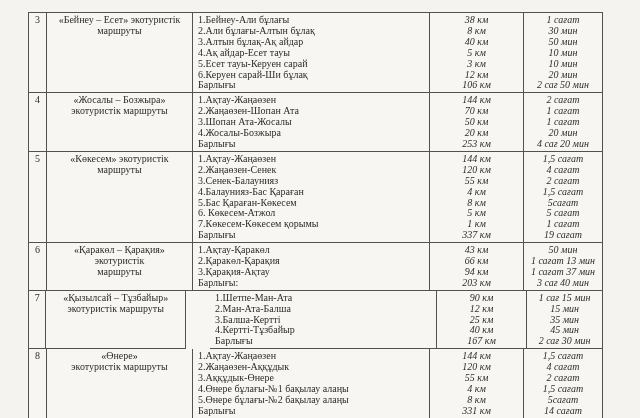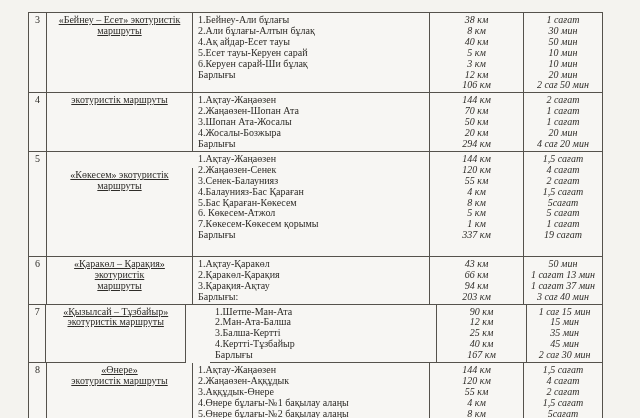"«Бейнеу – Есет» экотуристік" .c-name { text-decoration: underline -> none }
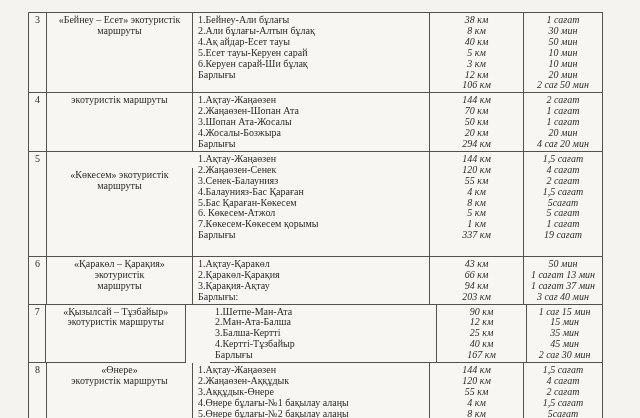"3.Алтын бұлақ-Ақ айдар" div.line { html: none -> <div>3.Алтын бұлақ-Ақ айдар</div> }
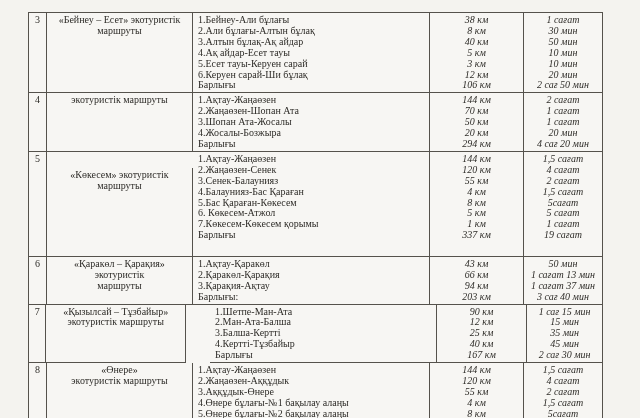"«Жосалы – Бозжыра»" div { html: none -> <div>«Жосалы – Бозжыра»</div> }
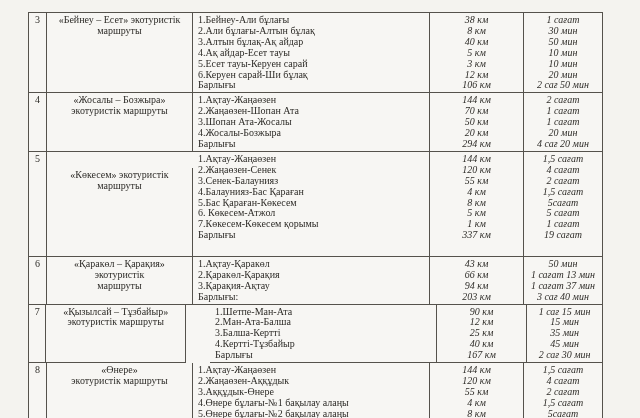"294 км" div.line { text: 294 -> 253 }
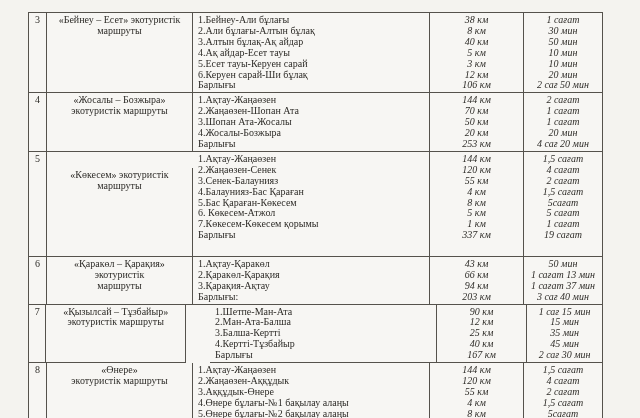"«Көкесем» экотуристік" div.cell { margin-top: 16px -> none }
